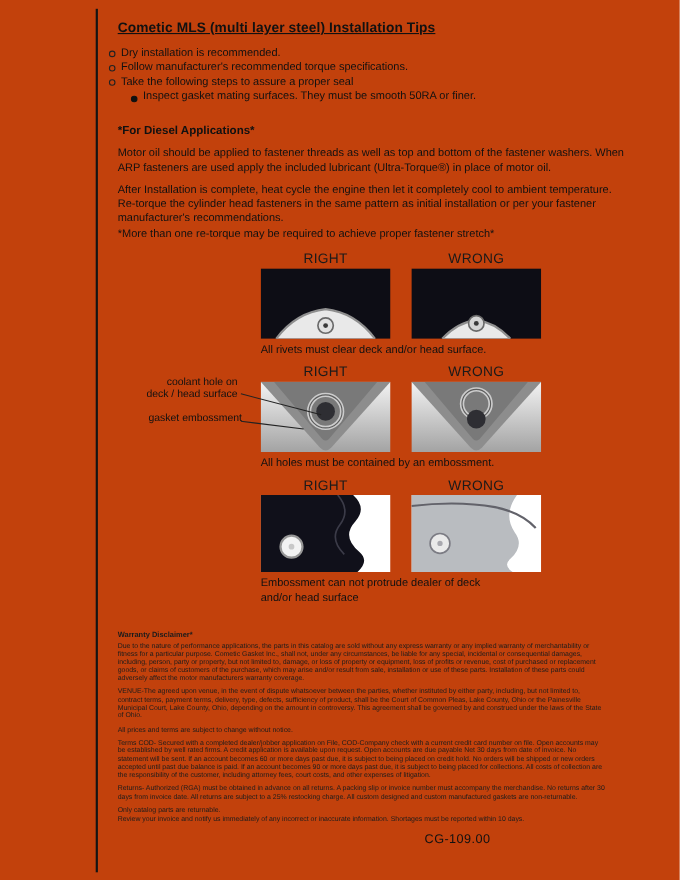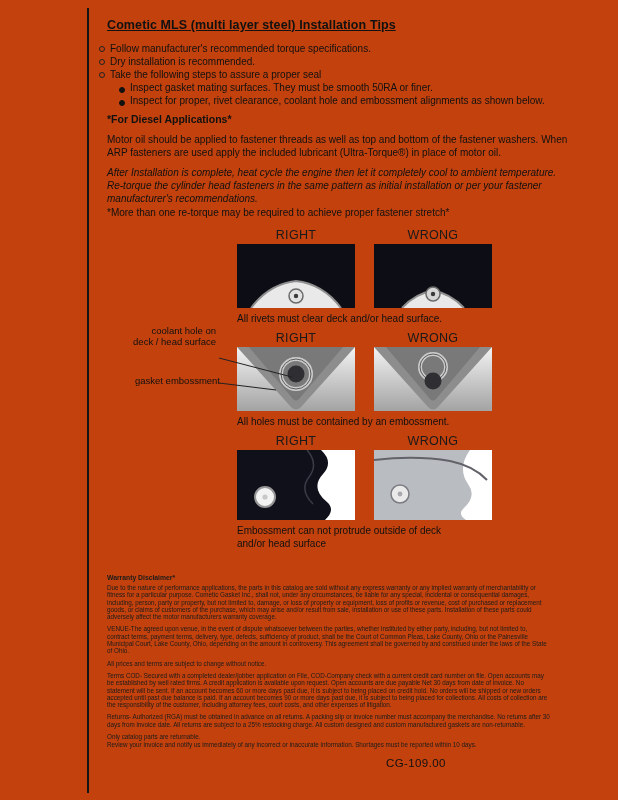"Follow manufacturer's recommended torque" li { order: before "Dry installation is recommended." -> after "Dry installation is recommended." }
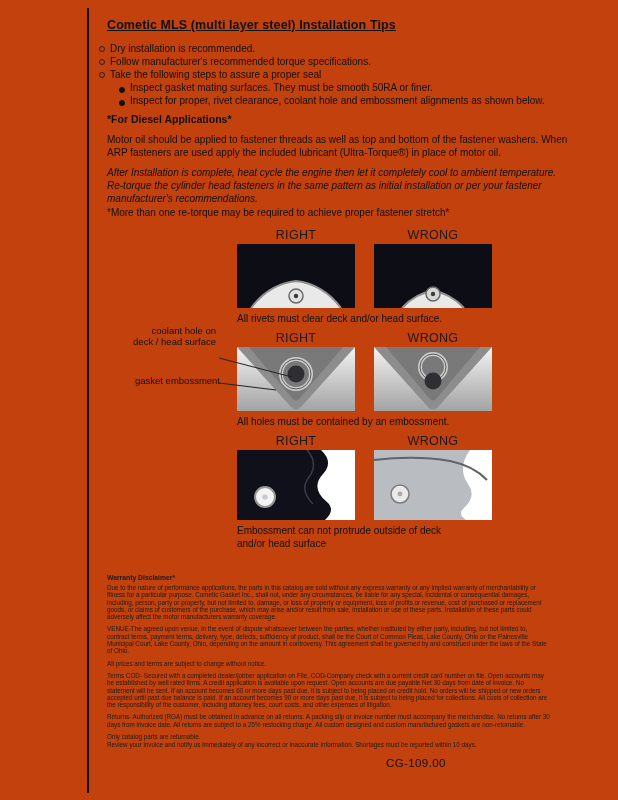"Inspect for proper, rivet clearance," li.sub { html: <li> <span></span> <span>Inspect for proper, rivet clearance, coolant hole and embossment alignments as shown below.</span> </li> -> none }
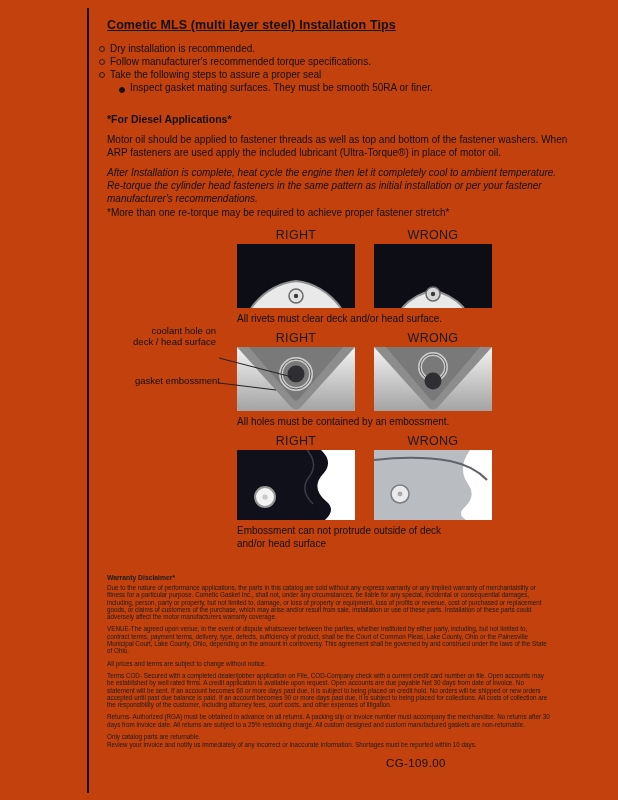"After Installation is complete, heat" .para2 { font-style: italic -> none }
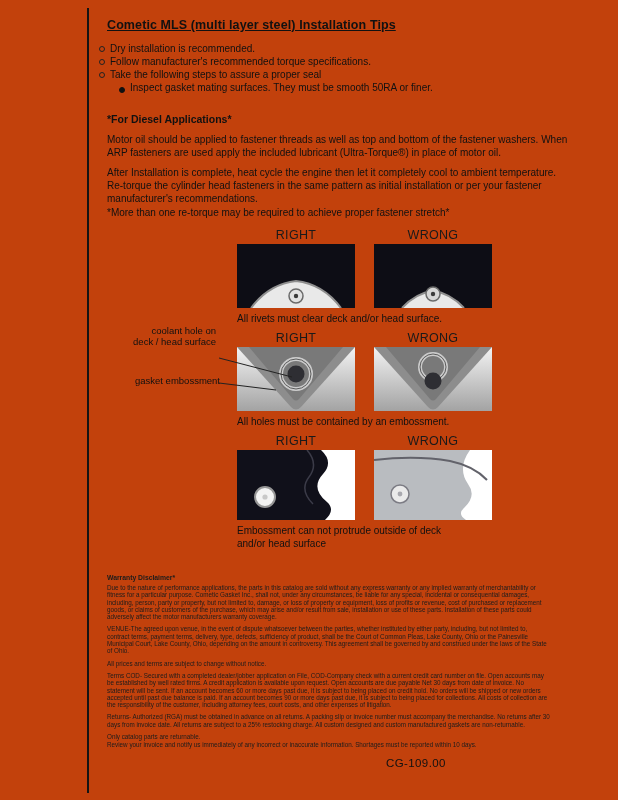"coolant hole on" .callout-coolant { top: 325px -> 342px }
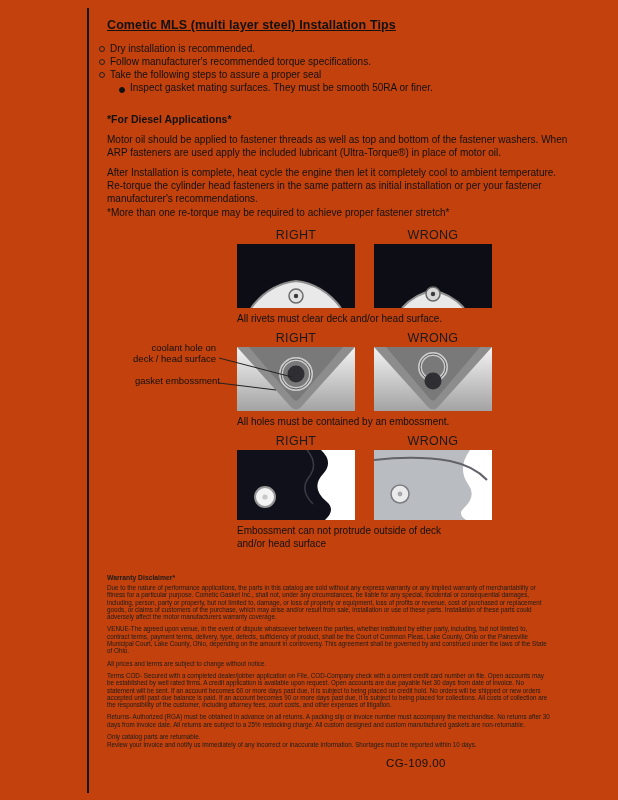"Embossment can not protrude outside" div { text: outside -> dealer }
